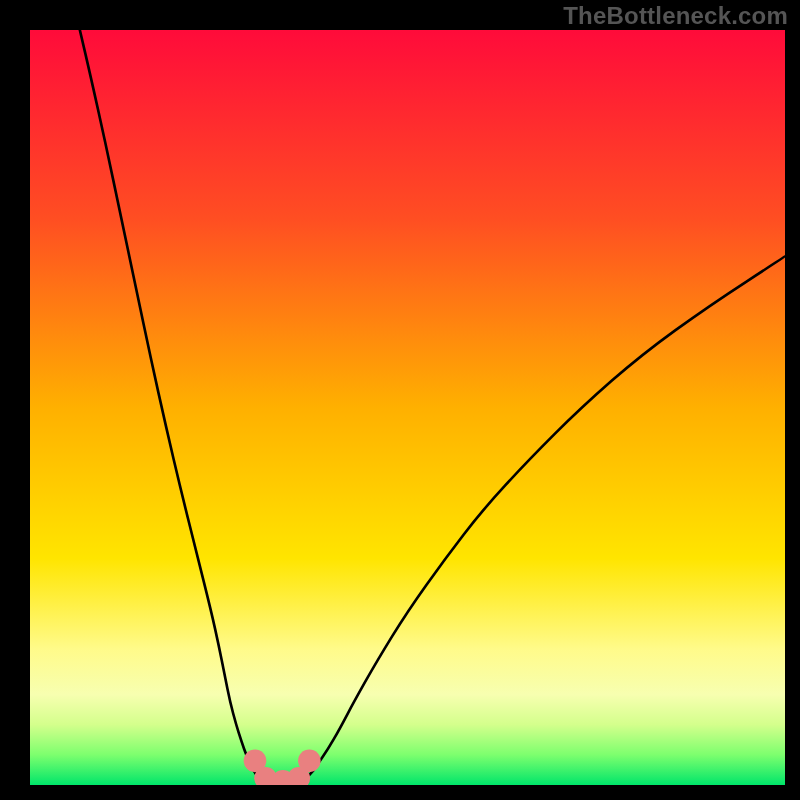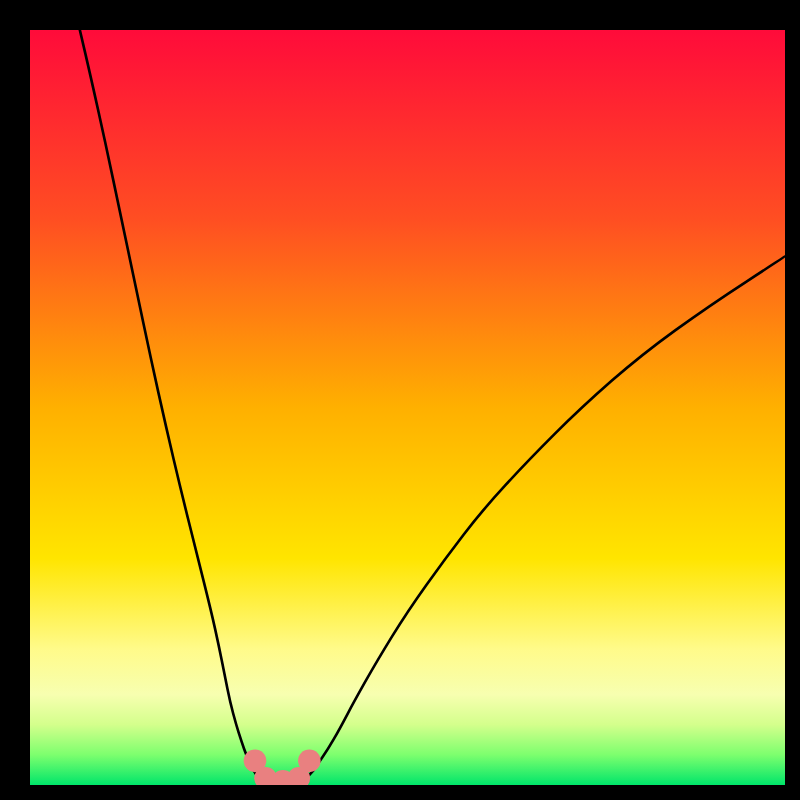"TheBottleneck.com" div.watermark { html: none -> <div>TheBottleneck.com</div> }
